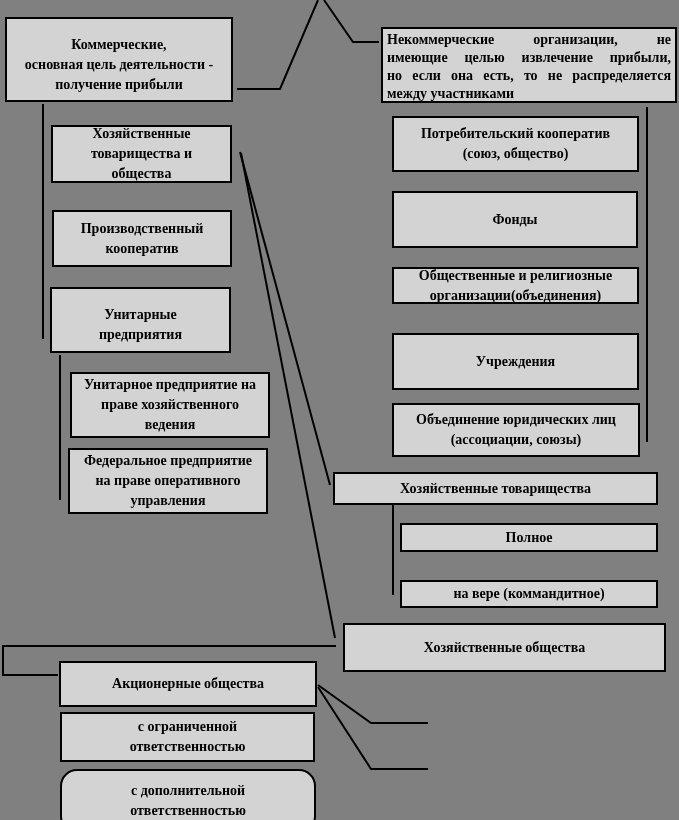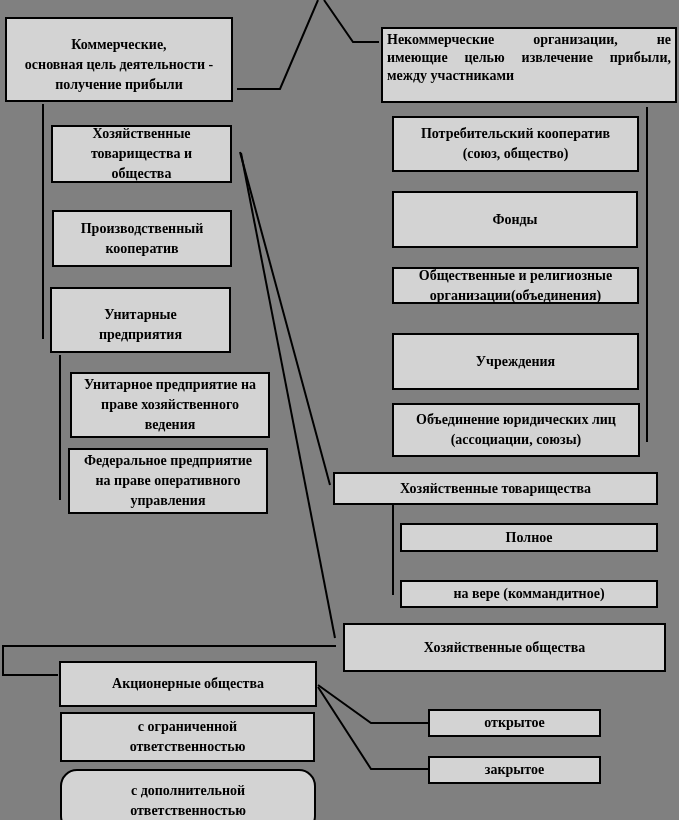"но если она есть, то" div.jline { html: none -> <div>но если она есть, то не распределяется</div> }
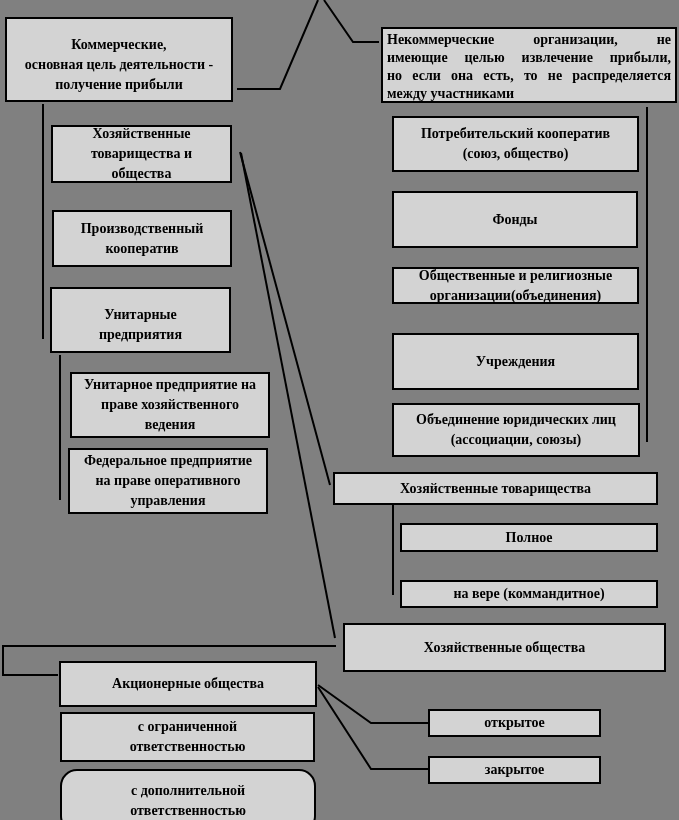"открытое" div.box { html: <div>открытое</div> -> none }
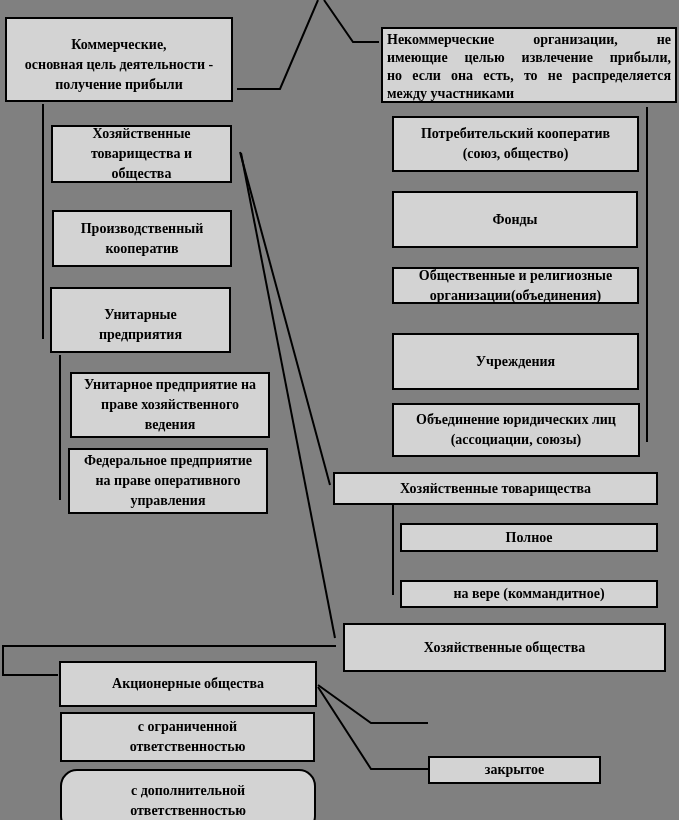"закрытое" div.box { html: <div>закрытое</div> -> none }
